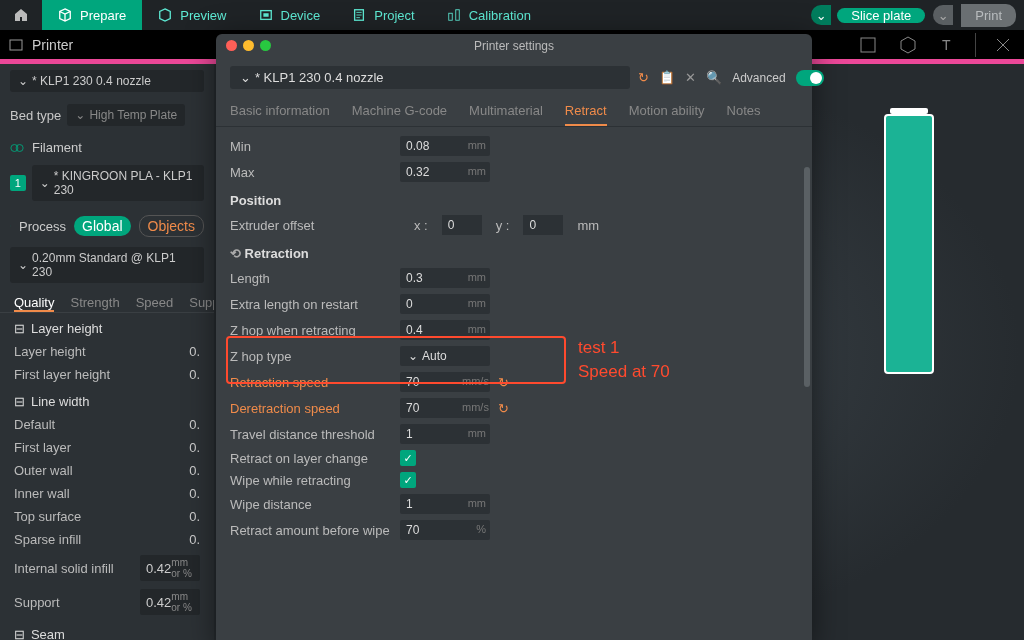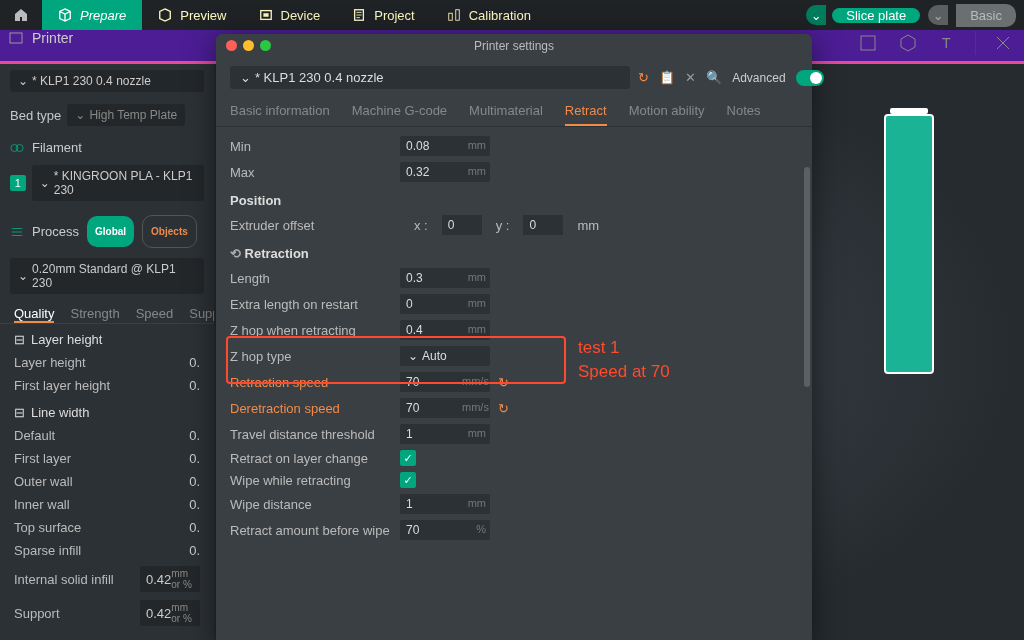"Prepare" .topbar .tab.active { font-style: italic -> none }
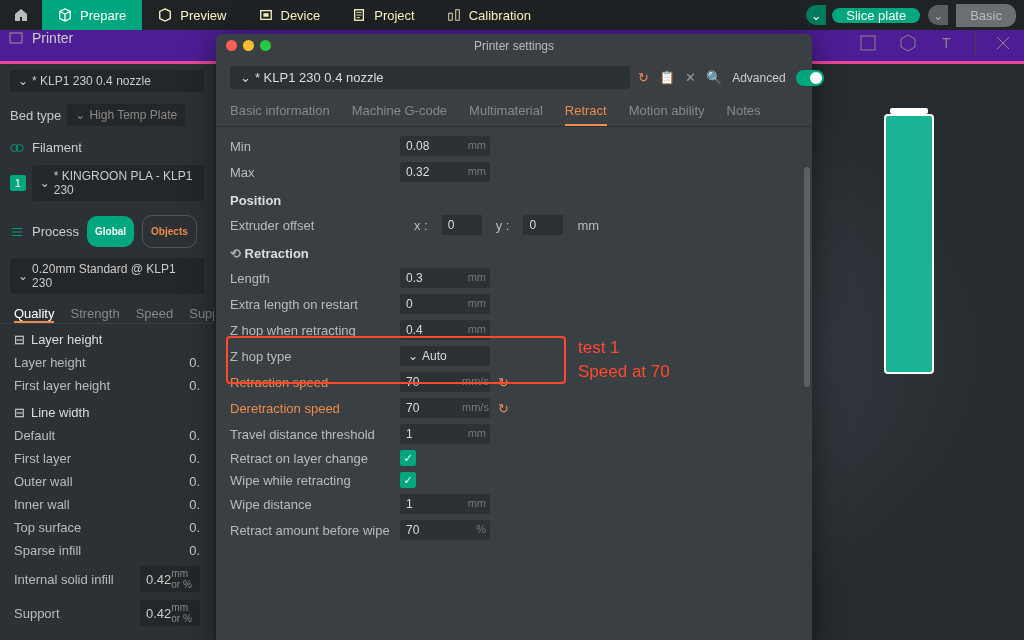"Preview" .topbar .tab { color: #fef9c3 -> #5eead4 }
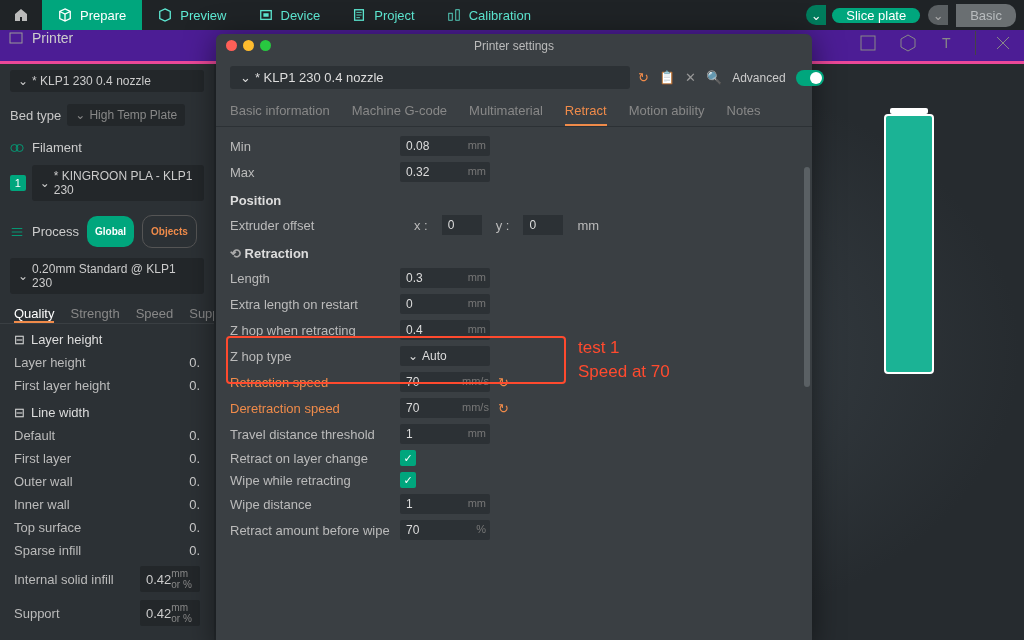"Basic" div.print-btn { text: Basic -> Print }
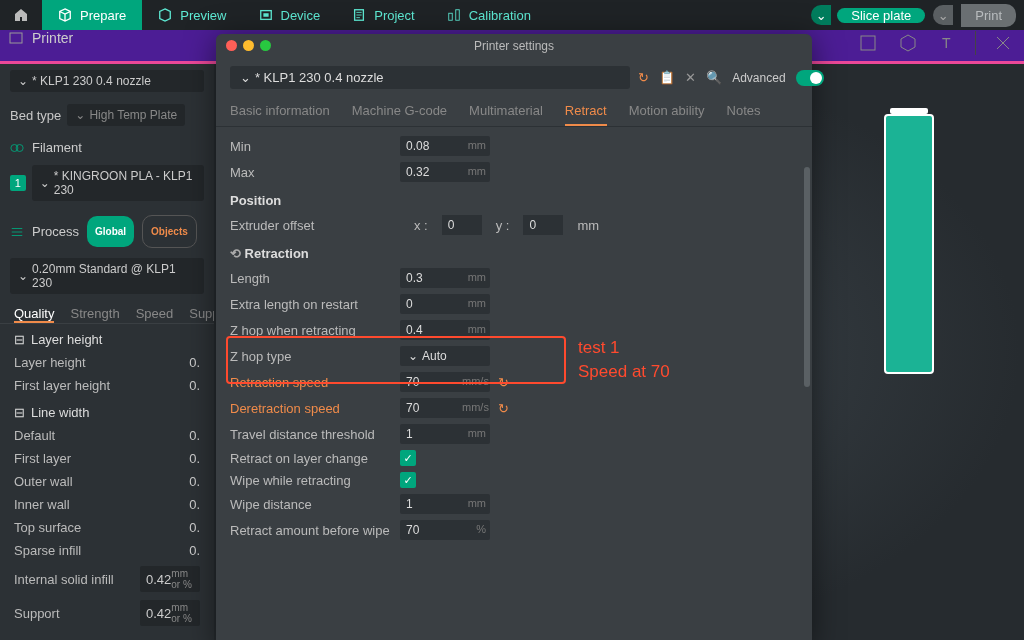"Printer" .secondbar { align-items: flex-start -> center; background: #4c1d95 -> #000000; border-bottom: 3px solid #ec4899 -> 5px solid #ec4899 }
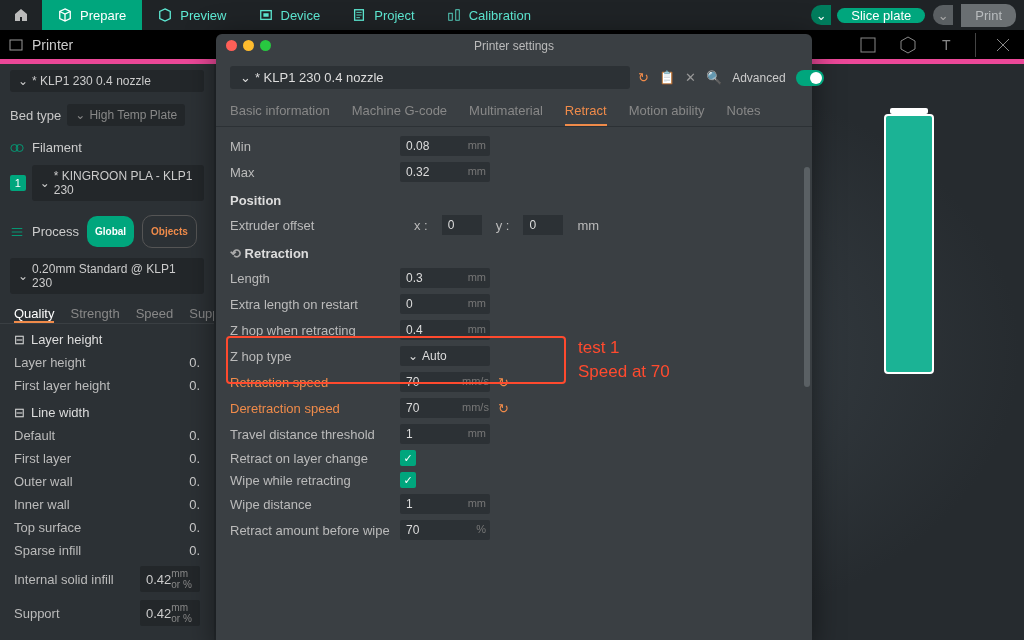"Global" .badge { font-size: 10px -> 14px; font-weight: bold -> none; padding: 10px 8px -> 2px 8px }
